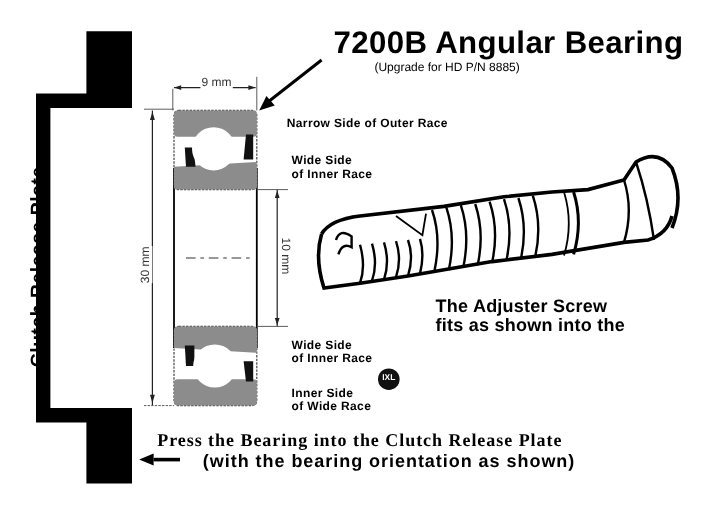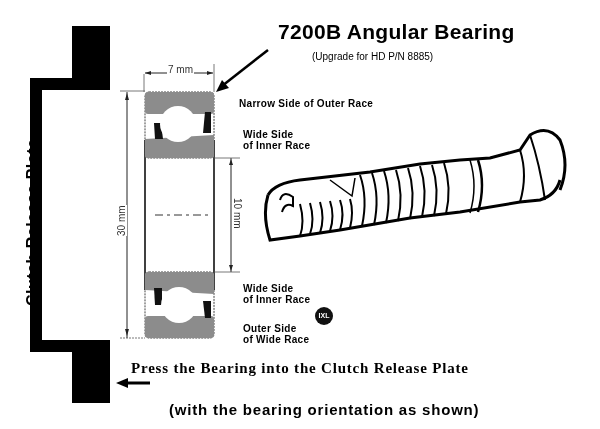"7200B Angular Bearing" .title { font-size: 21px -> 26px }
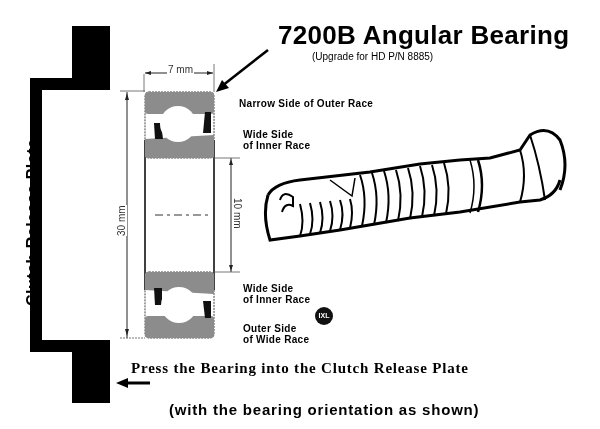"7 mm" div.abs { text: 7 -> 9 }
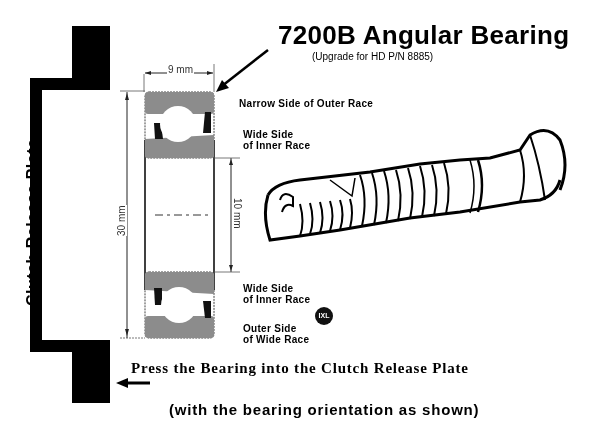"The Adjuster Screw" div { html: none -> <div>The Adjuster Screw</div> }
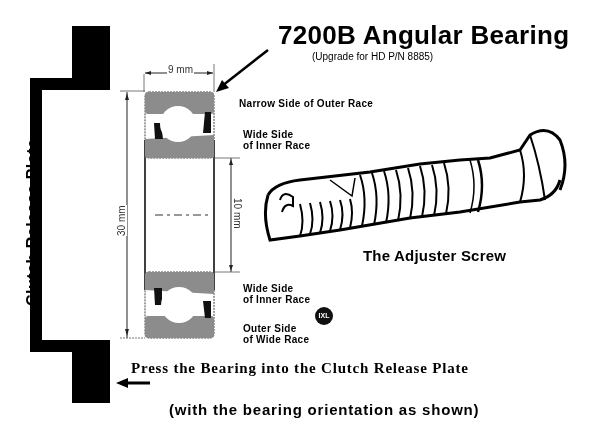"fits as shown into the" div { html: none -> <div>fits as shown into the</div> }
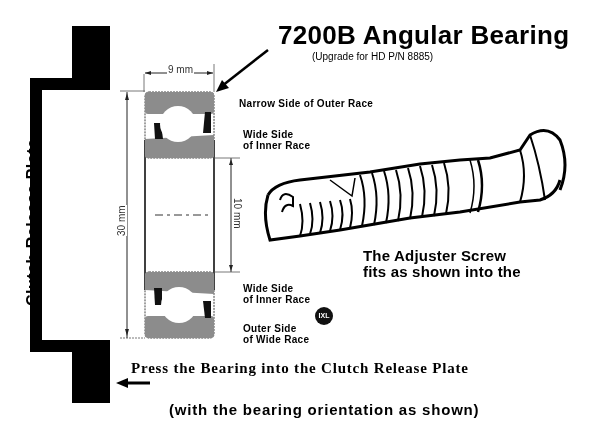"Outer Side" div.abs { text: Outer -> Inner }
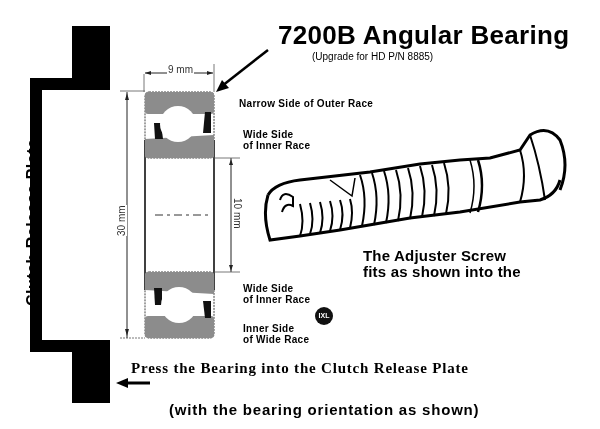"(with the bearing orientation as" .bottom2 { margin-top: 25px -> none }
